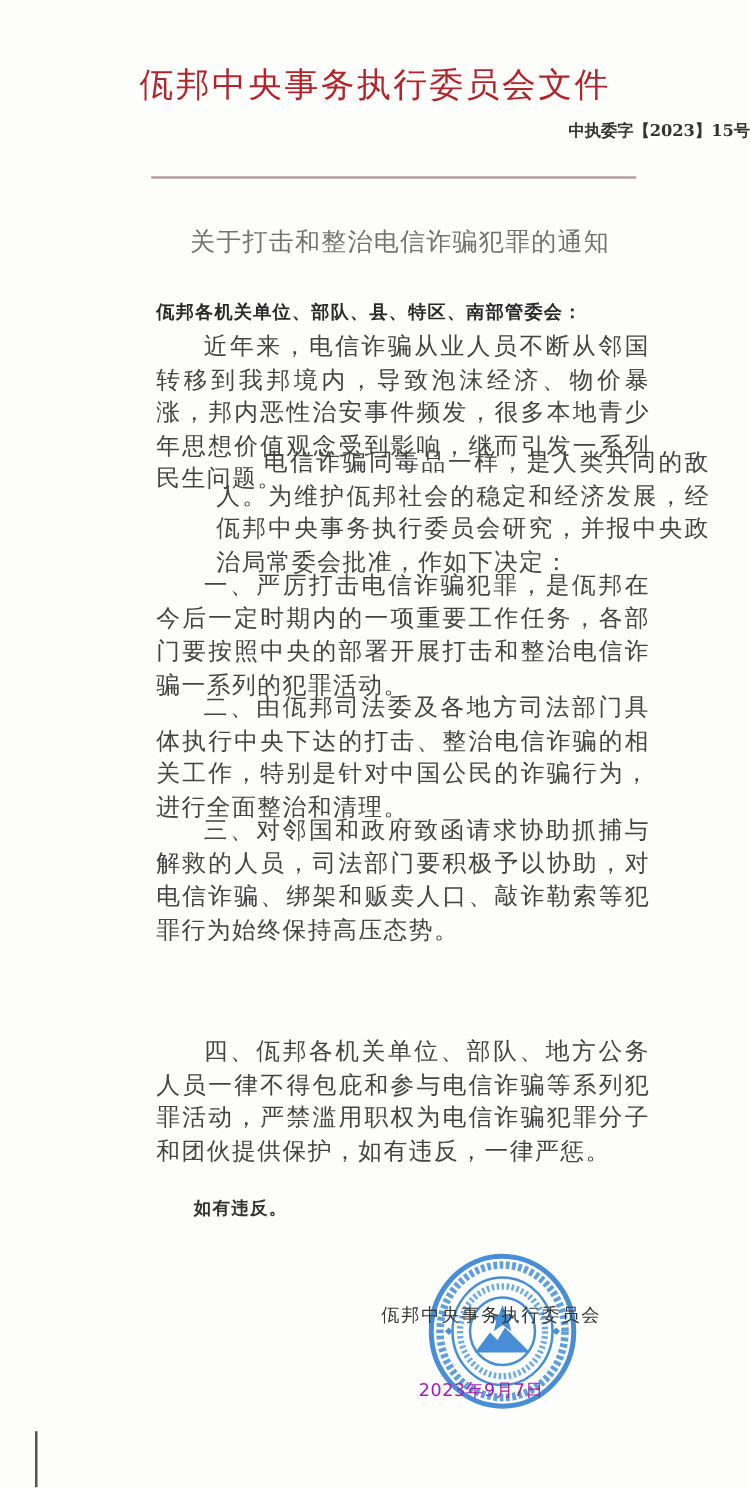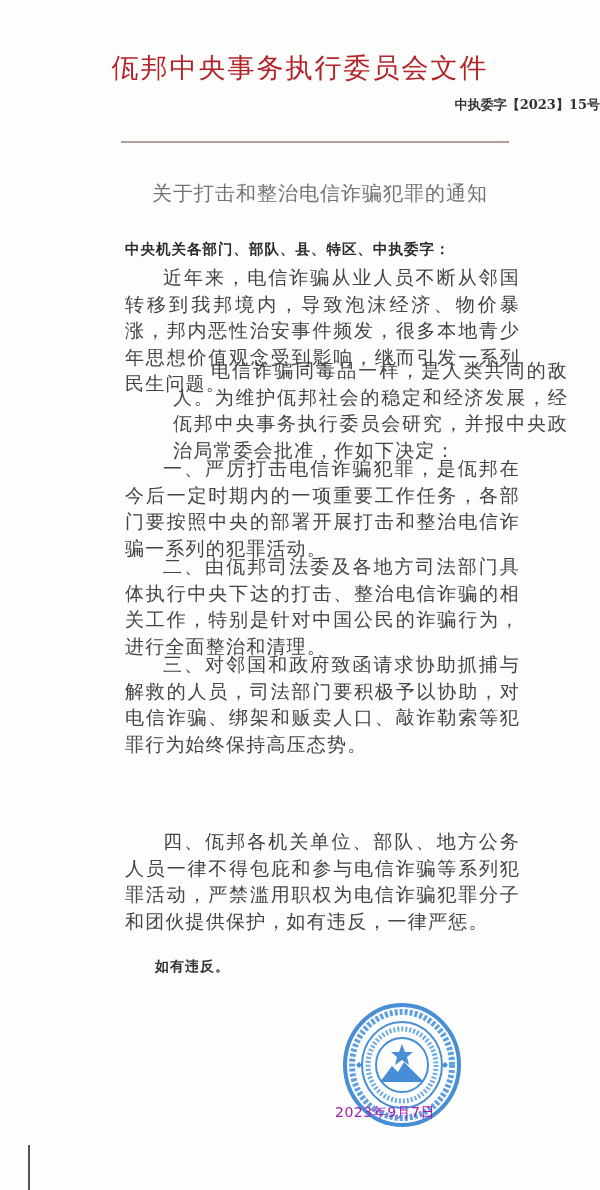"中央机关各部门、部队、县、特区、中执委字：" div.addressee { text: 中央机关各部门、部队、县、特区、中执委字 -> 佤邦各机关单位、部队、县、特区、南部管委会 }
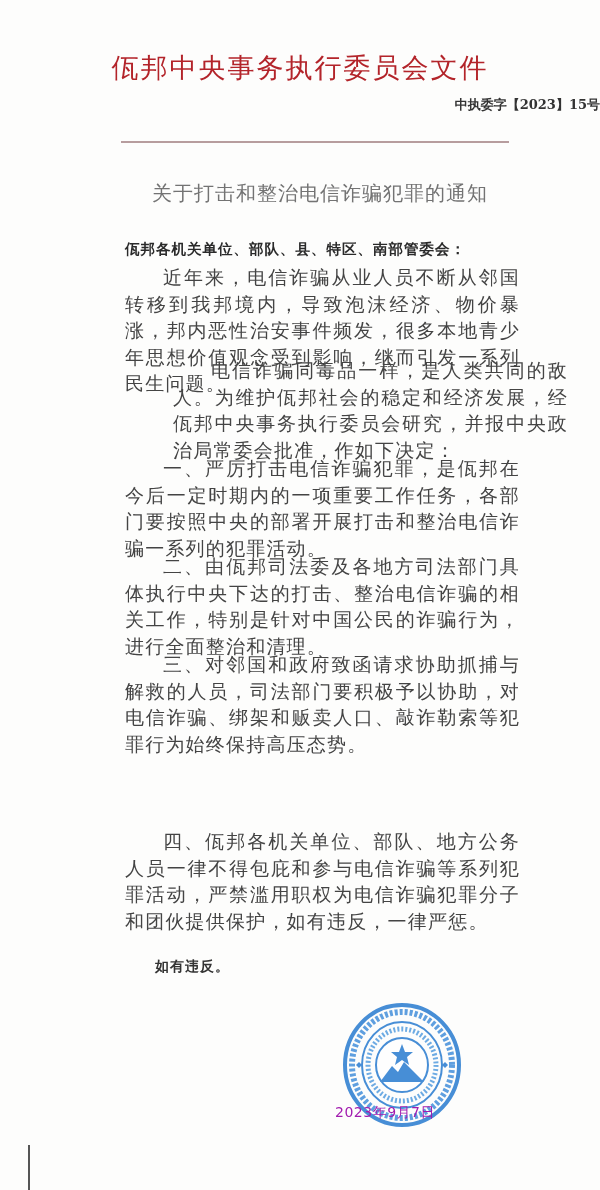"佤邦中央事务执行委员会" div.signature { html: none -> <div>佤邦中央事务执行委员会</div> }
